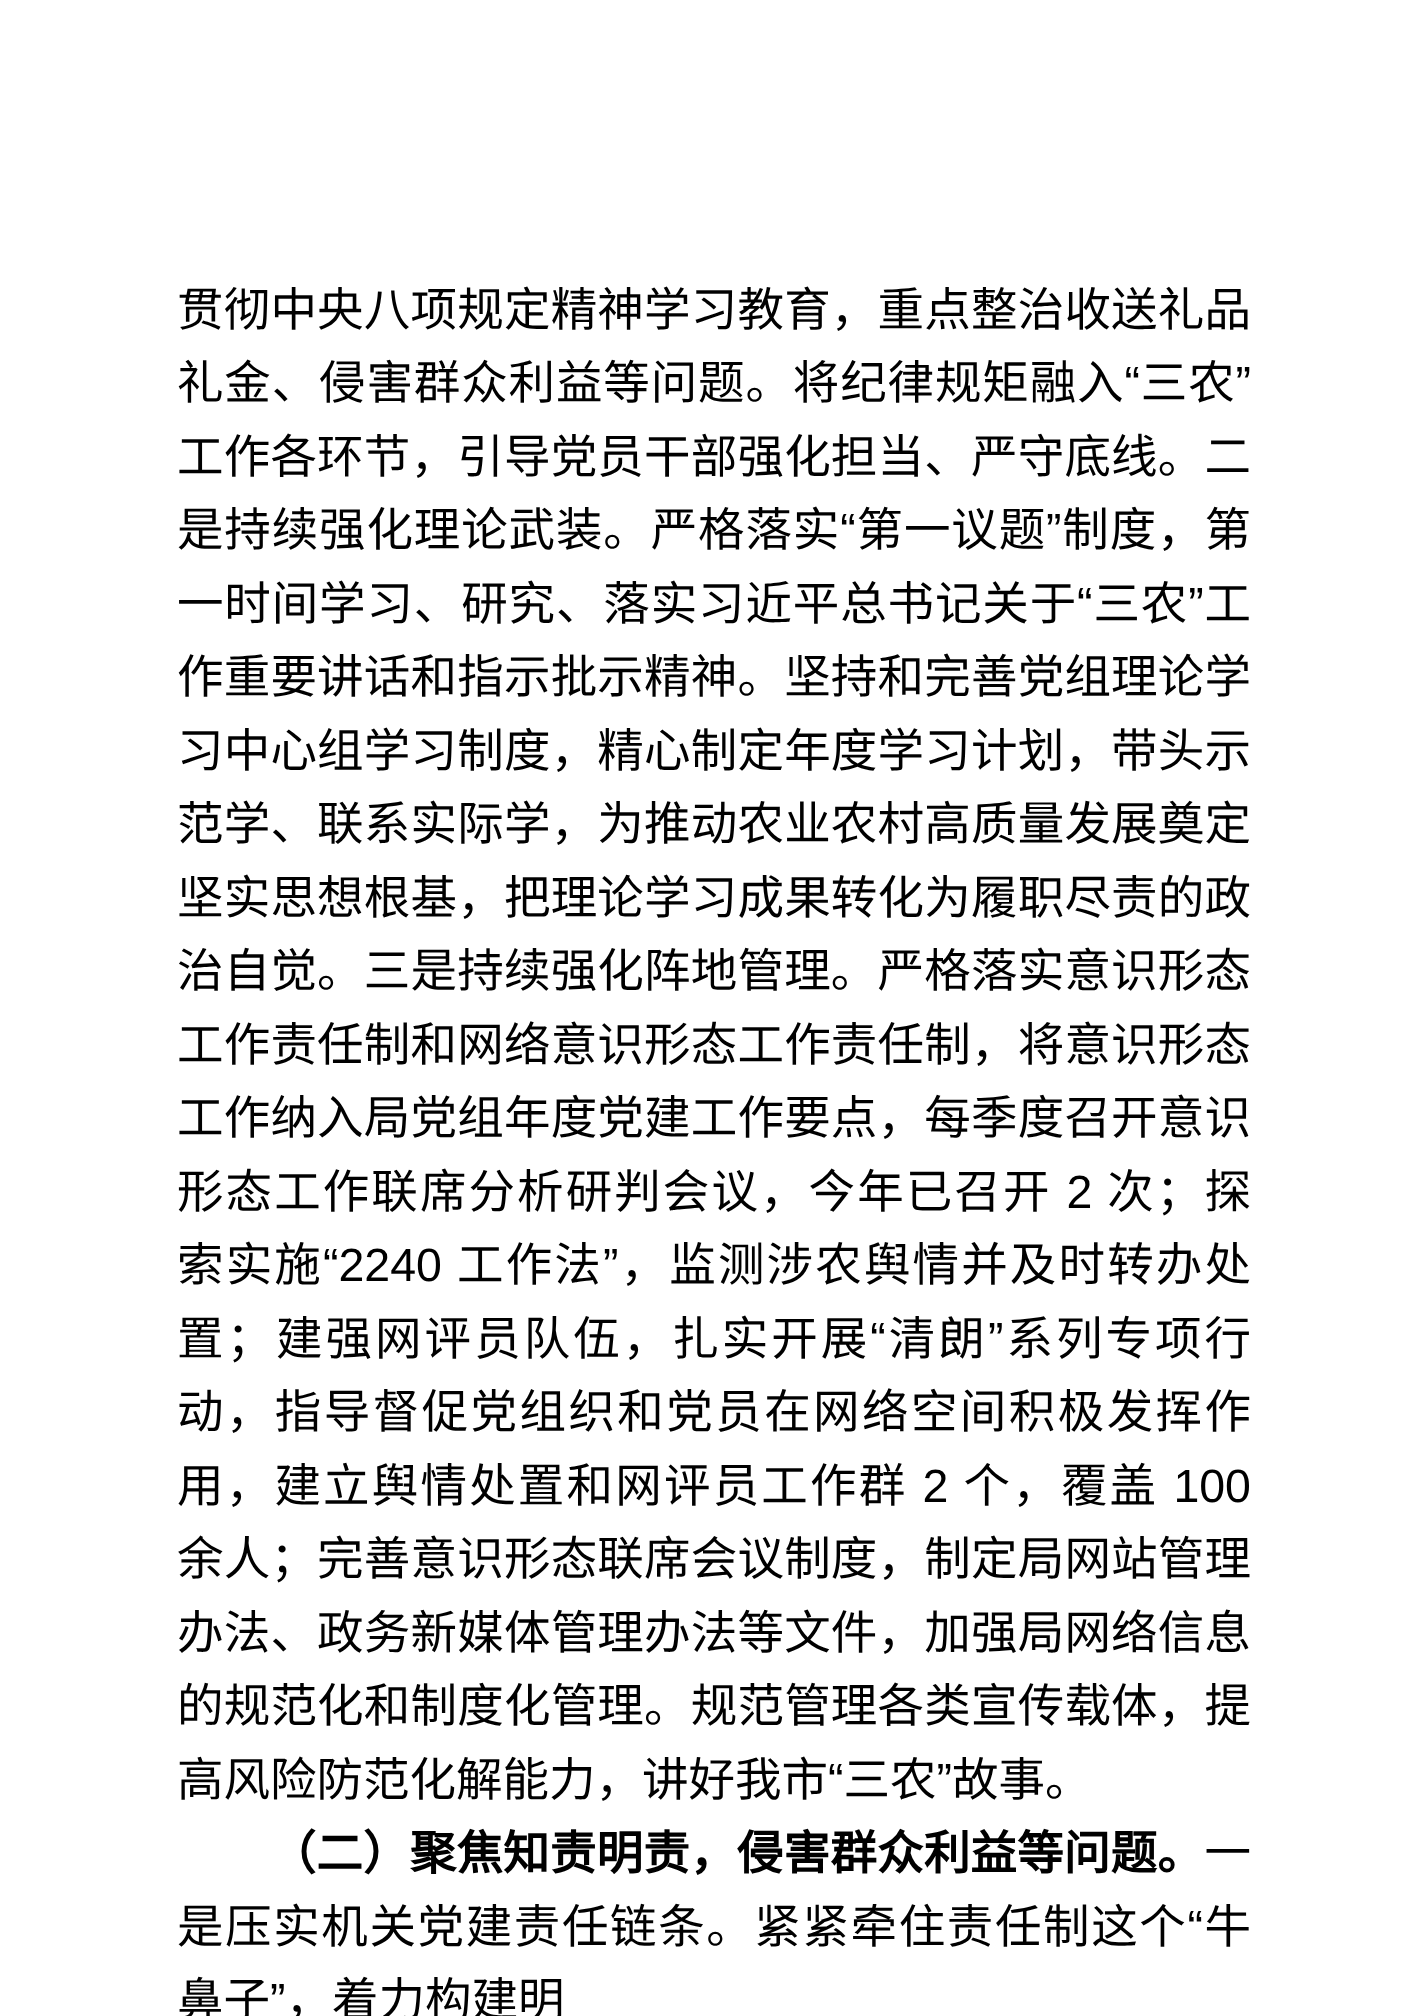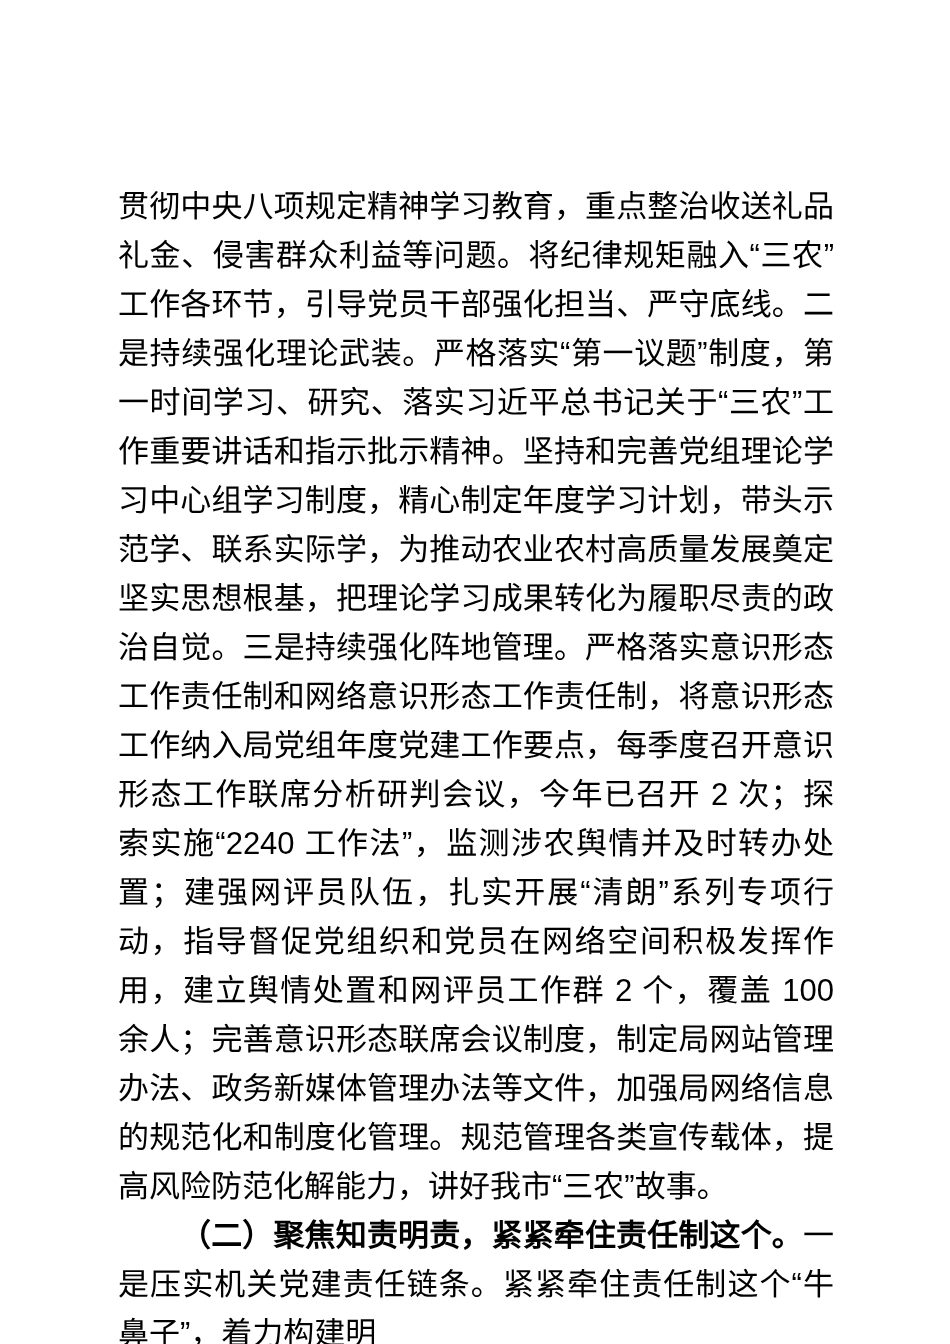"（二）聚焦知责明责，紧紧牵住责任制这个。" span.lead { text: 紧紧牵住责任制这个 -> 侵害群众利益等问题 }
